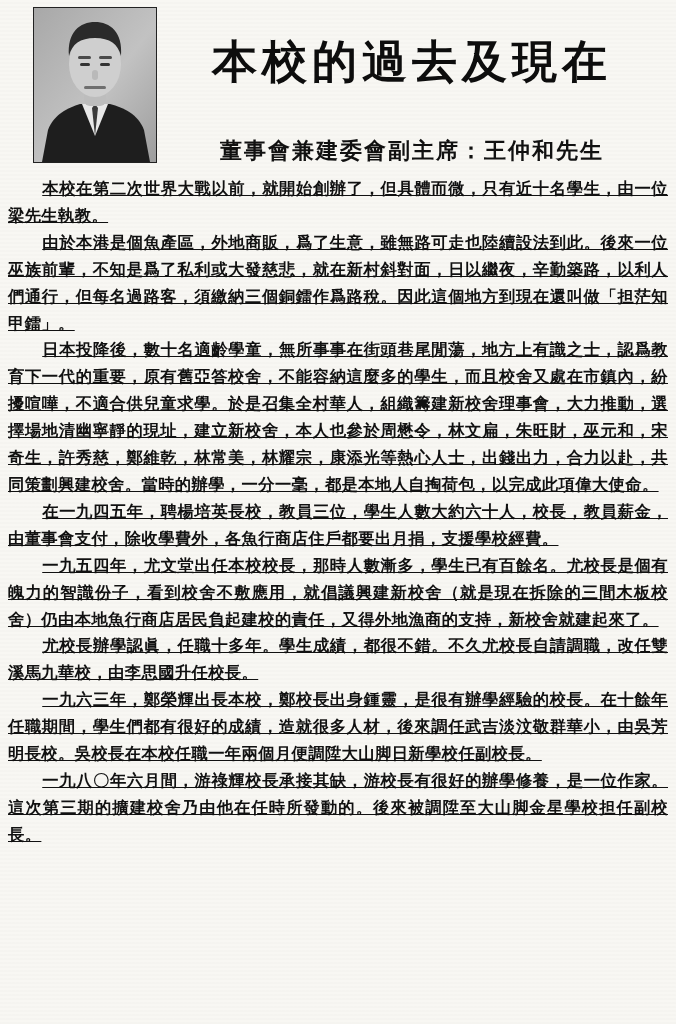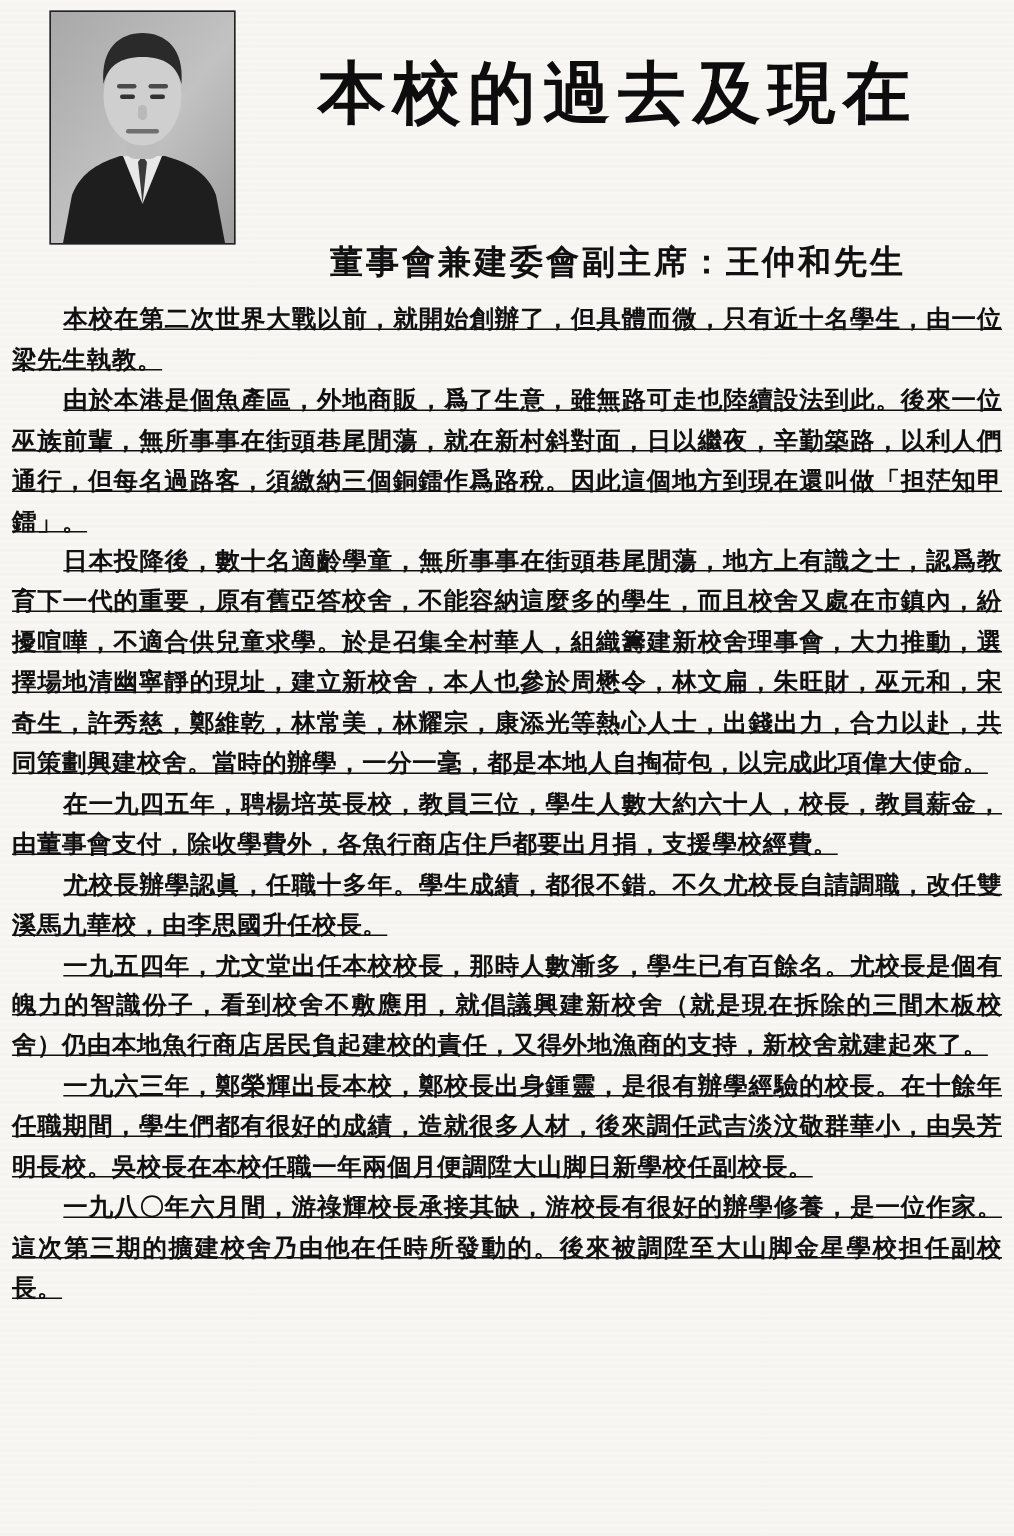"董事會兼建委會副主席：王仲和先生" .page-subtitle { margin-top: 68px -> 44px }
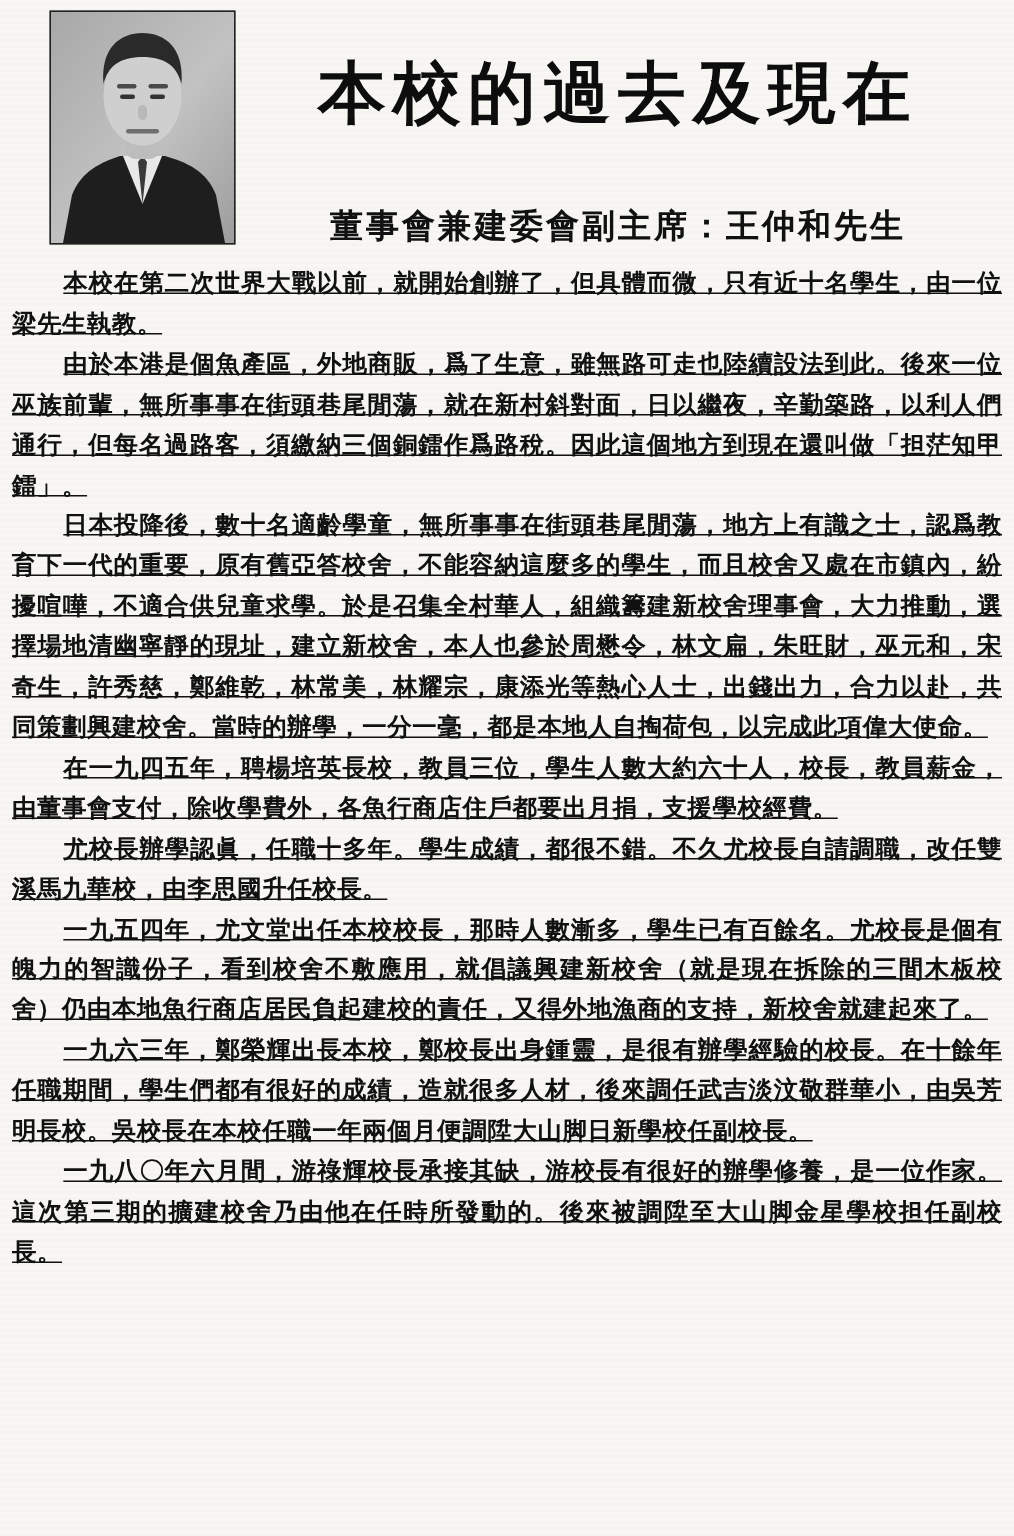"由於本港是個魚產區，外地商販，爲了生意，雖無路可走也陸續設法到此。後來一位巫族前" p { text: 無所事事在街頭巷尾閒蕩 -> 不知是爲了私利或大發慈悲 }
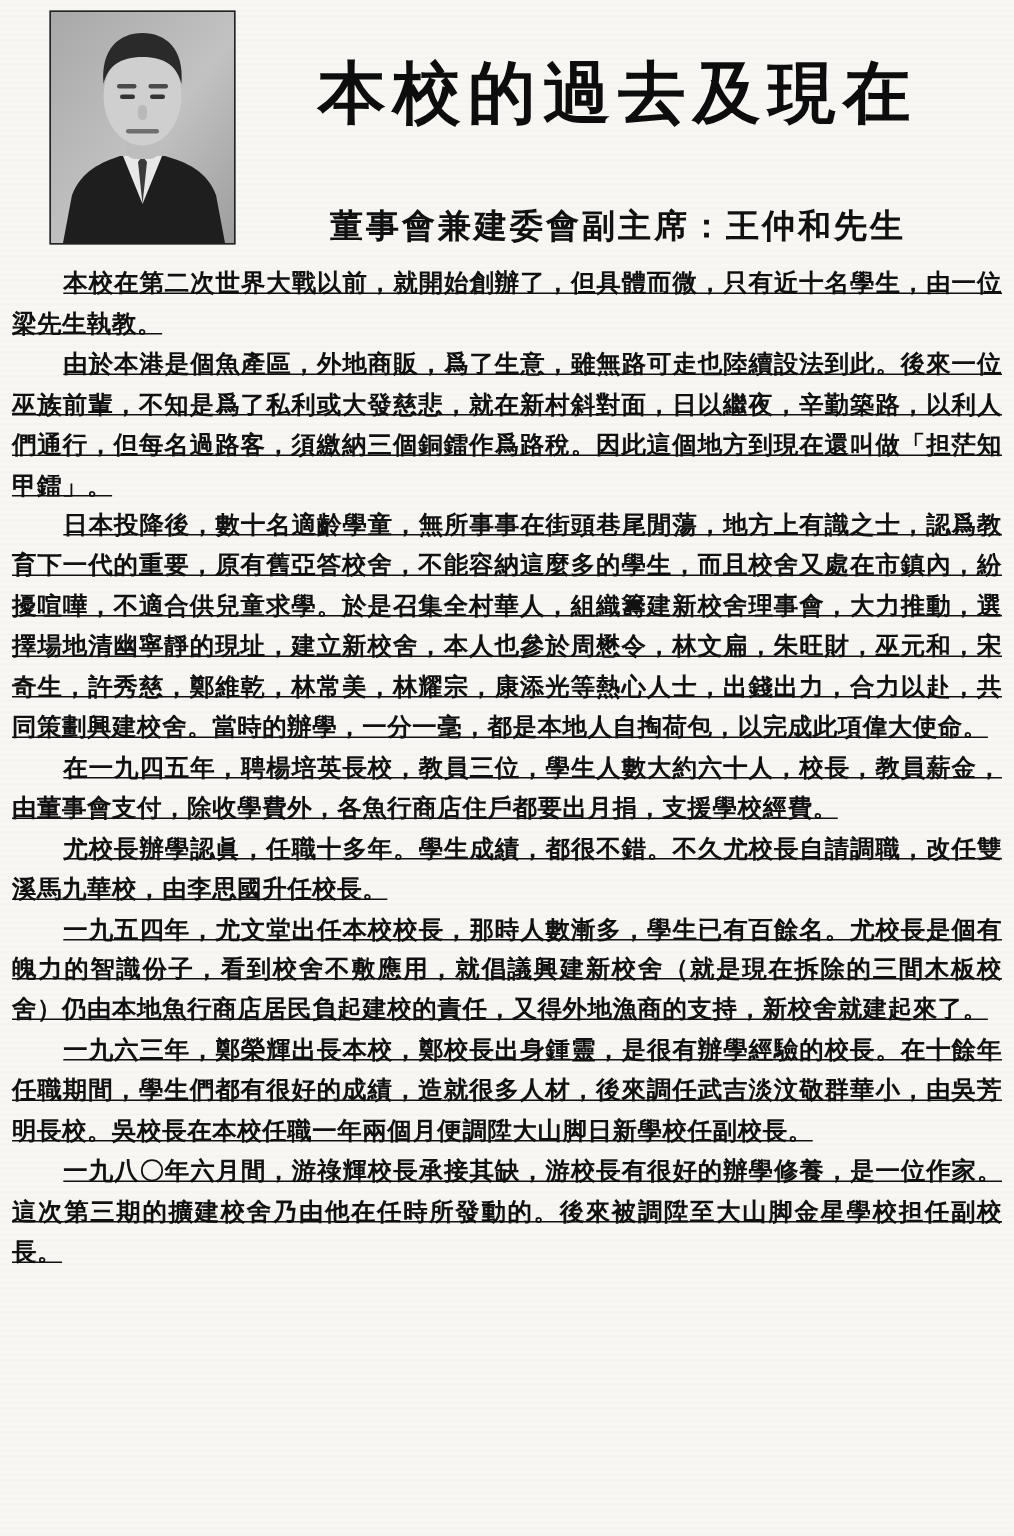"尤校長辦學認眞，任職十多年。學生成績，都很不錯。不久尤校長自請調職，改任雙溪馬九" p { order: before "一九五四年，尤文堂出任本校校長，那時人數漸多，學生已有百餘名。尤校長是個有魄力的" -> after "一九五四年，尤文堂出任本校校長，那時人數漸多，學生已有百餘名。尤校長是個有魄力的" }
